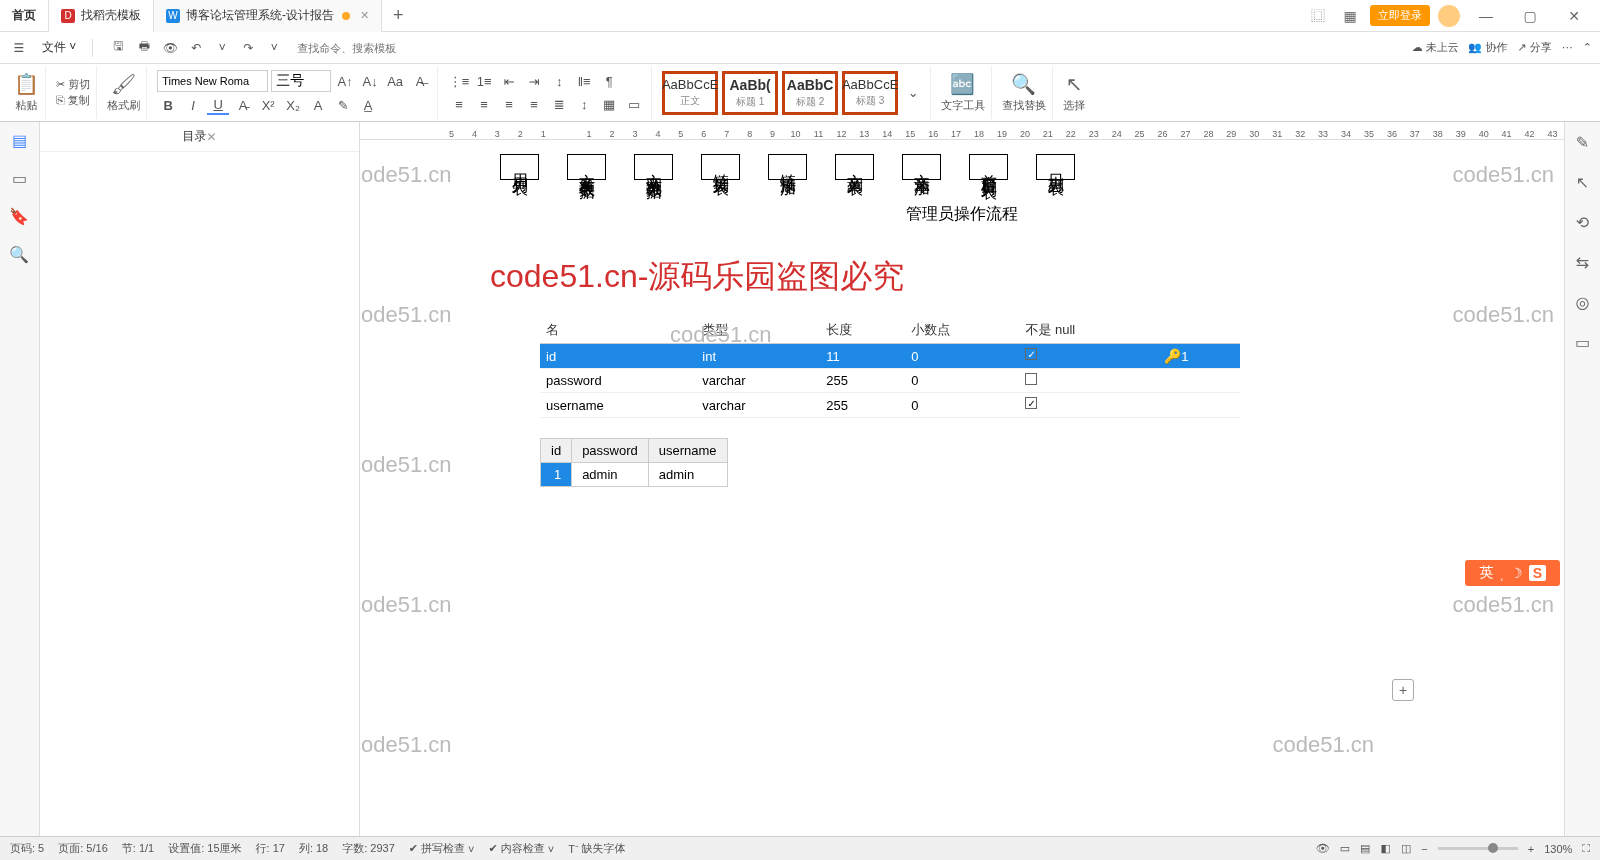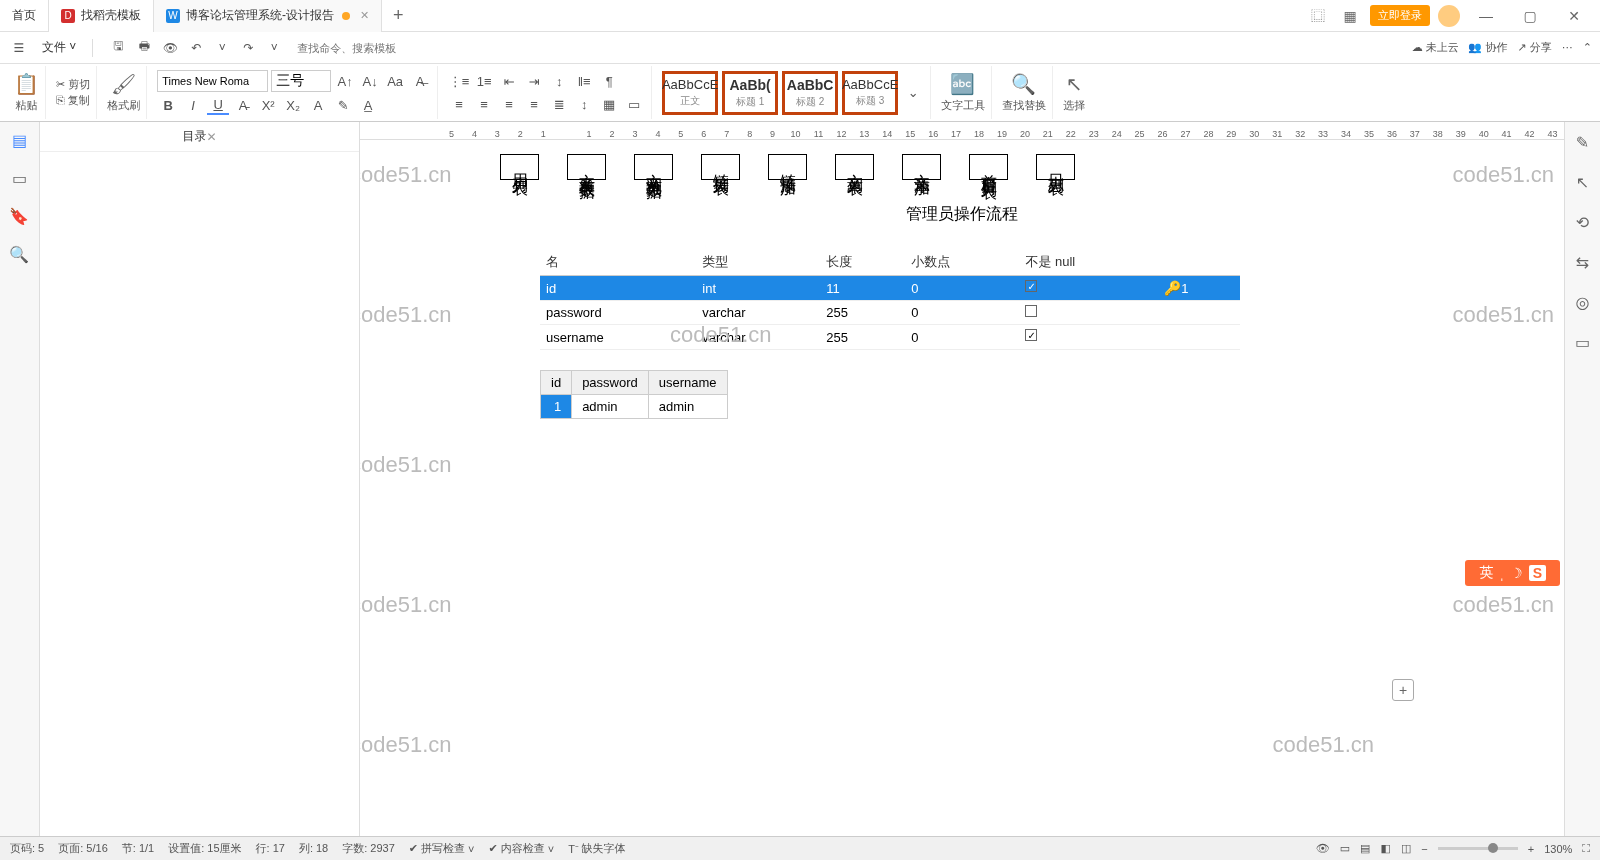"首页" .tab.home { font-weight: 400 -> 700 }
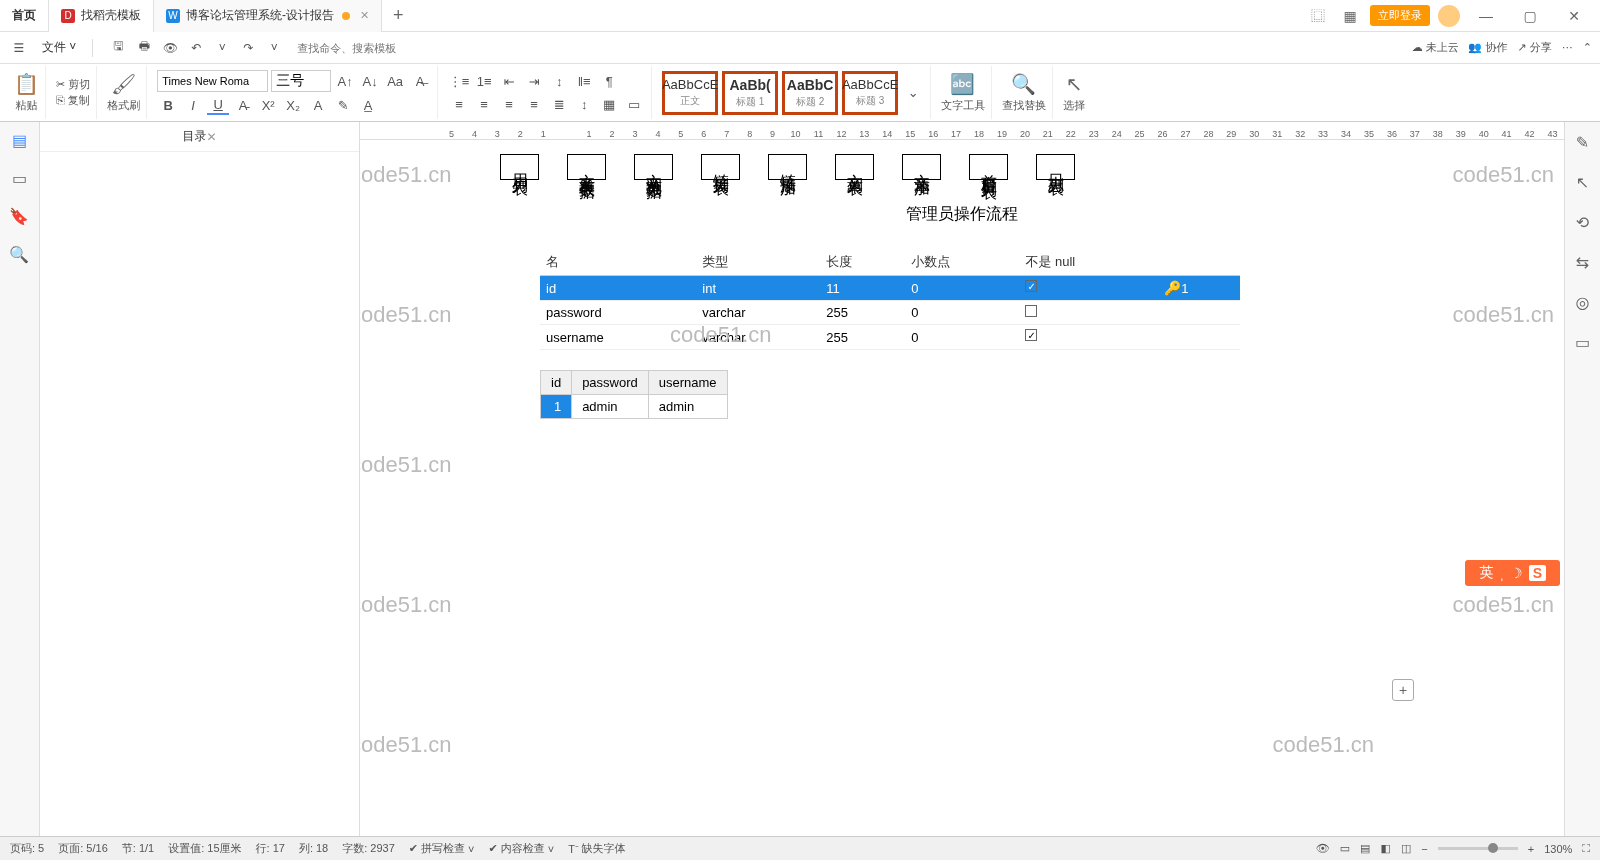"code51.cn-源码乐园盗图必究" div.red-overlay { html: none -> <div>code51.cn-源码乐园盗图必究</div> }
